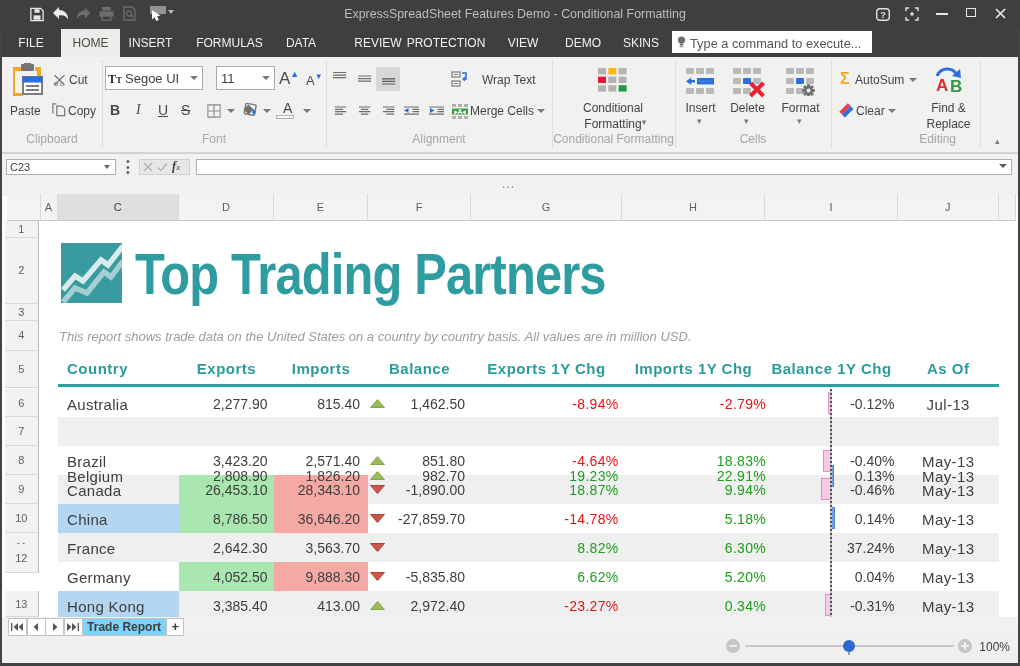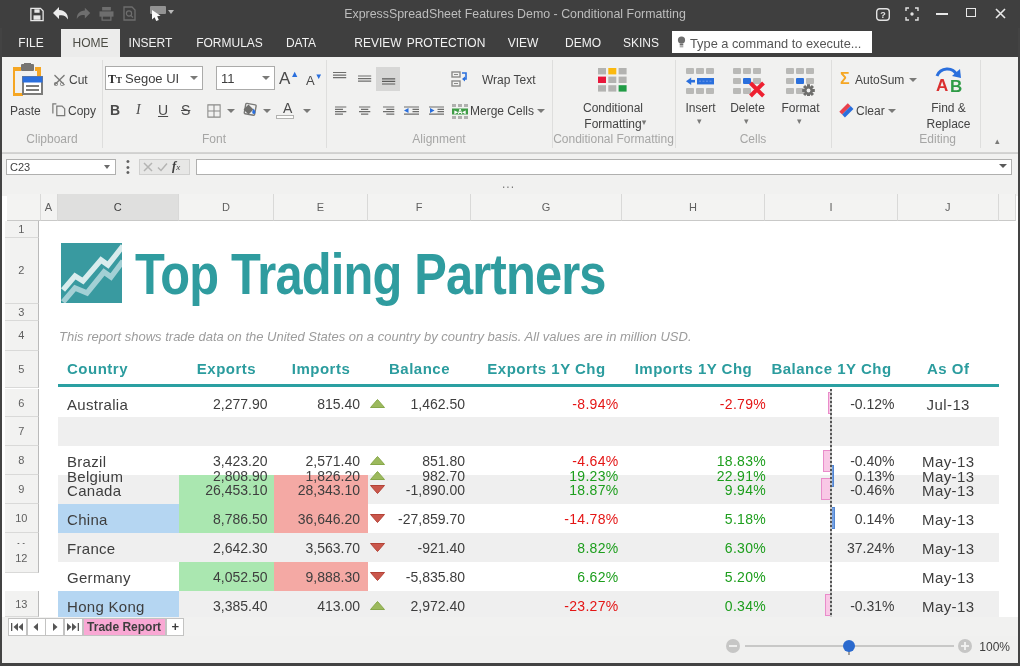"-921.40" div.cell { html: <div>-921.40</div> -> none }
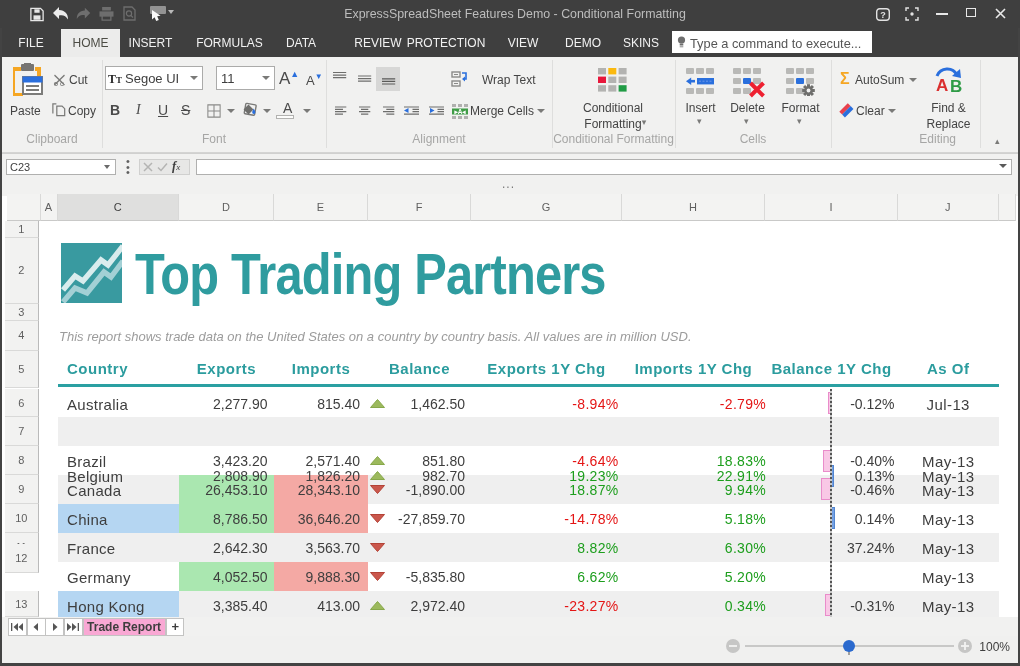"0.04%" div.cell { html: none -> <div>0.04%</div> }
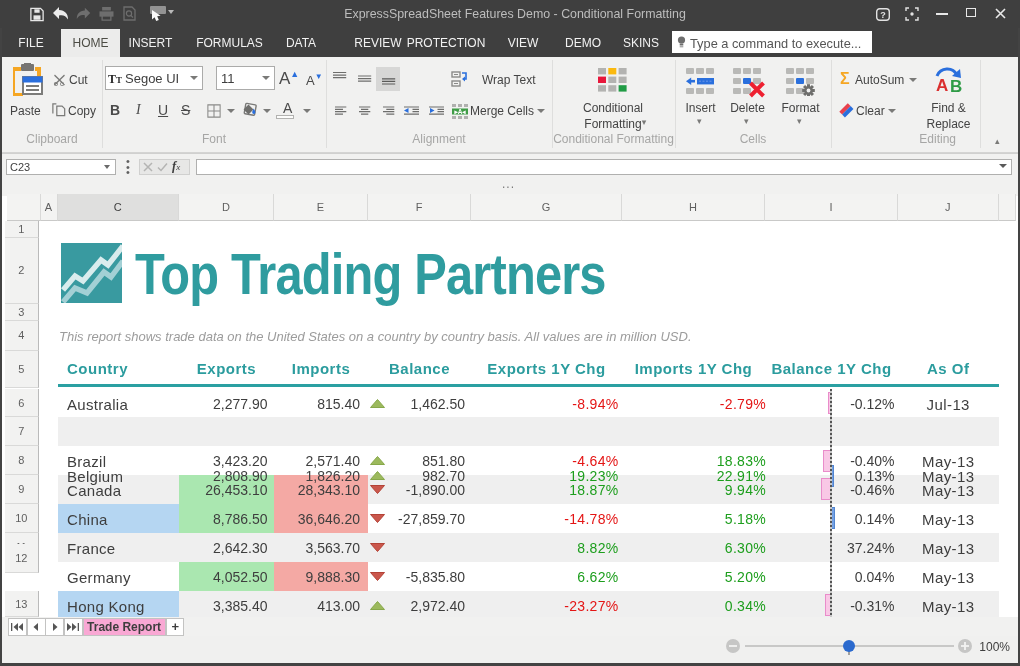"Trade Report" div.abs { background: #f9a8d4 -> #7dd3fc }
